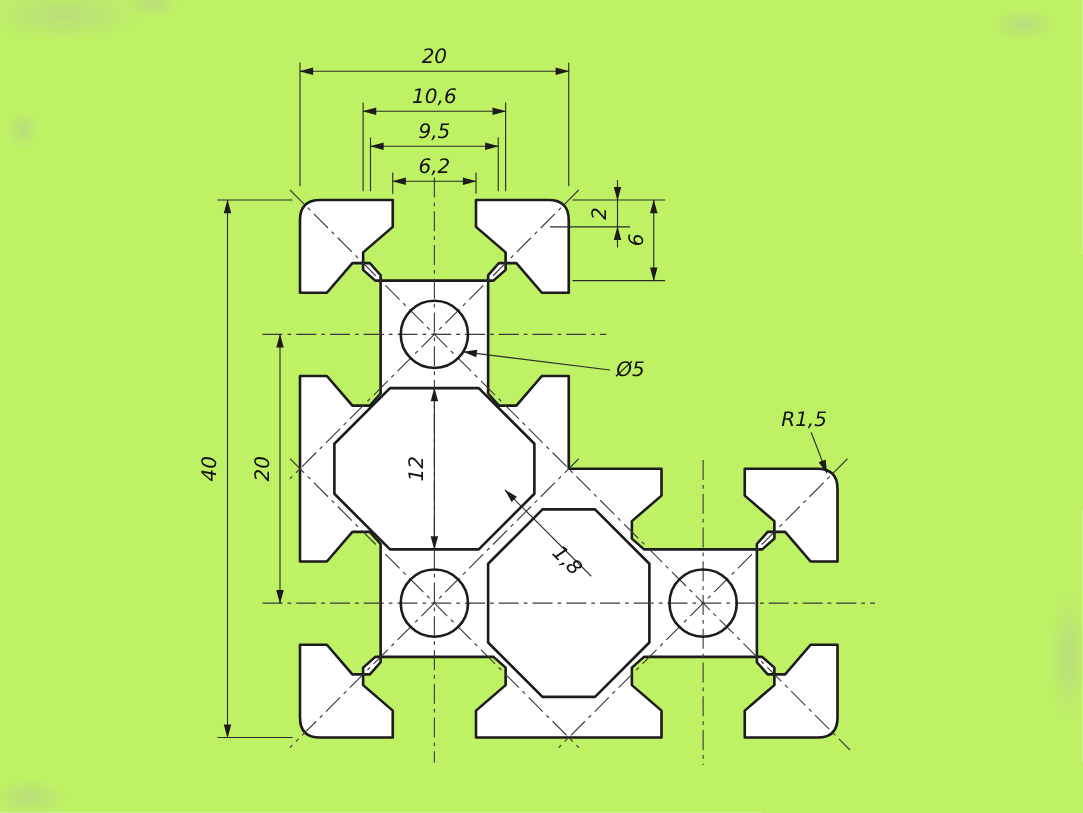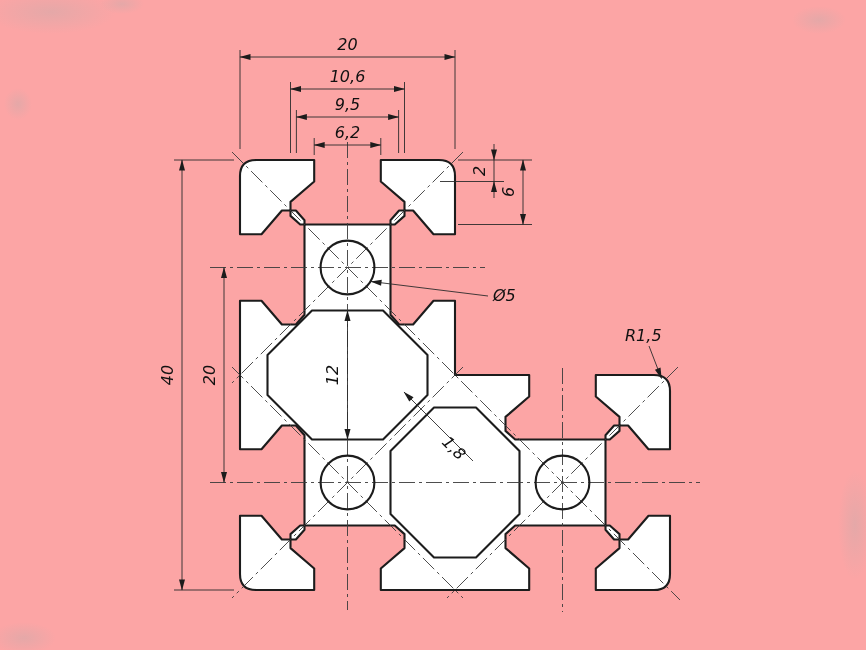"20" .page { background: #fca5a5 -> #bef264 }
